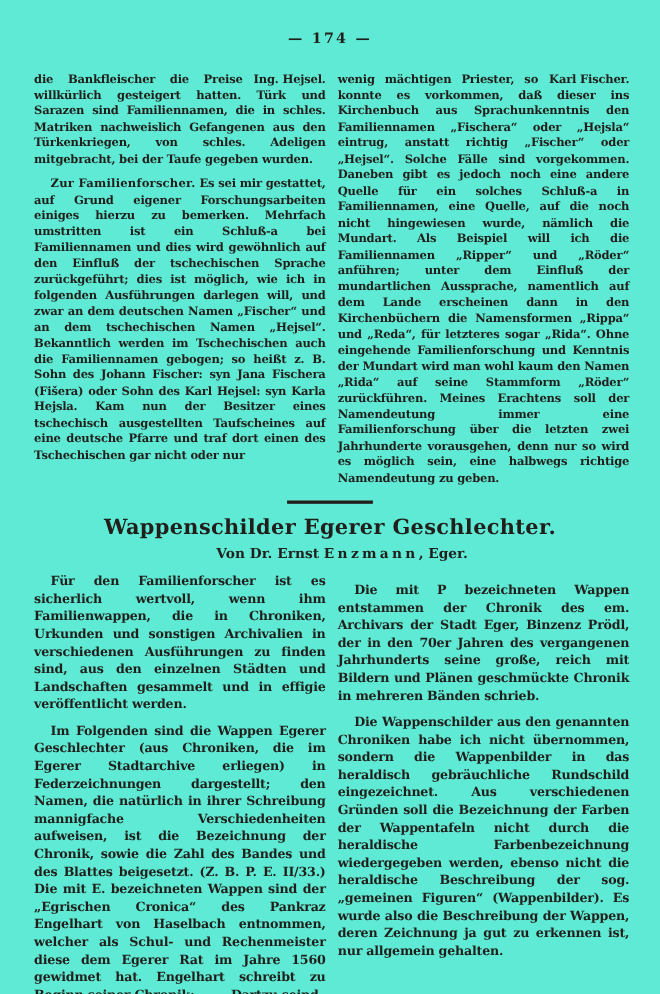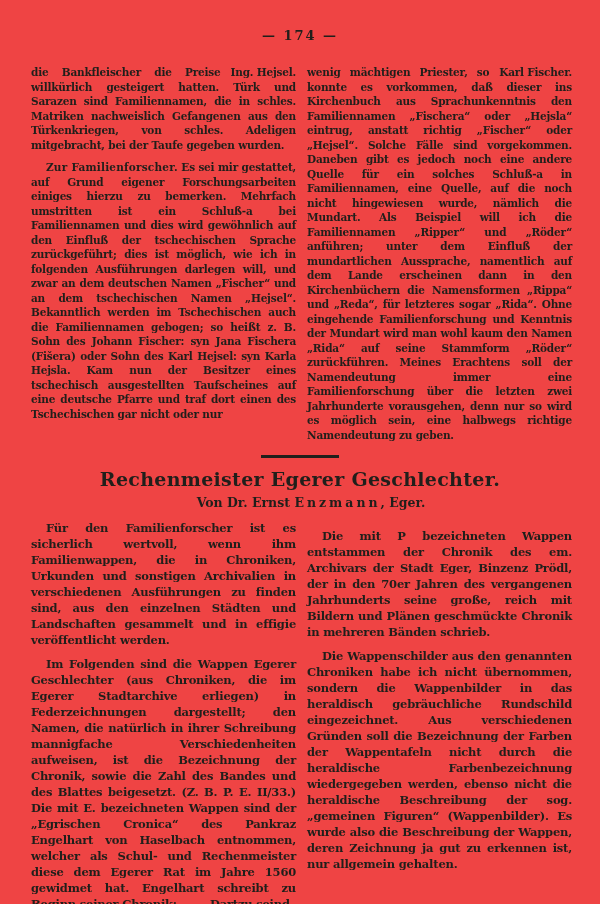"— 174 —" .page { background: #ef4444 -> #5eead4 }
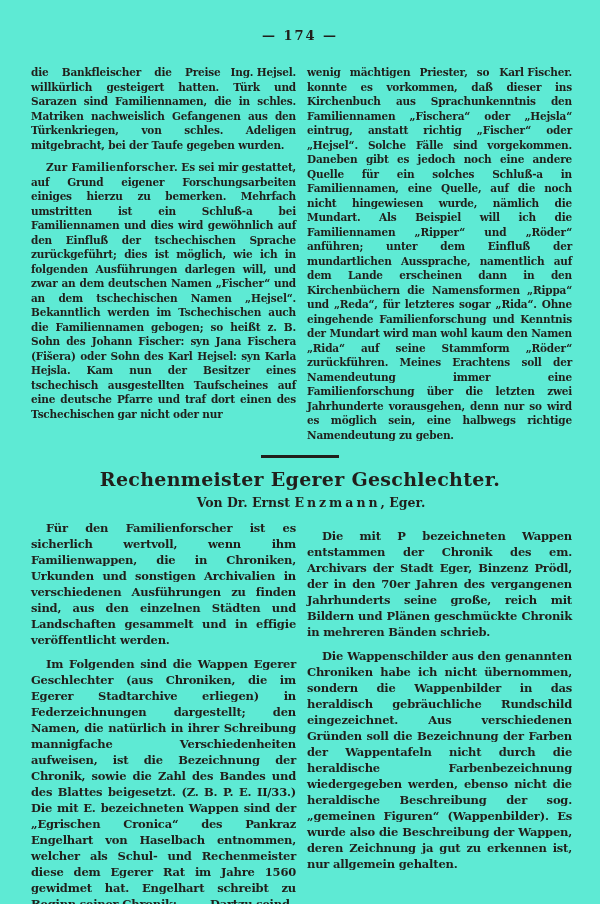"Rechenmeister Egerer Geschlechter." h1.title { text: Rechenmeister -> Wappenschilder }
